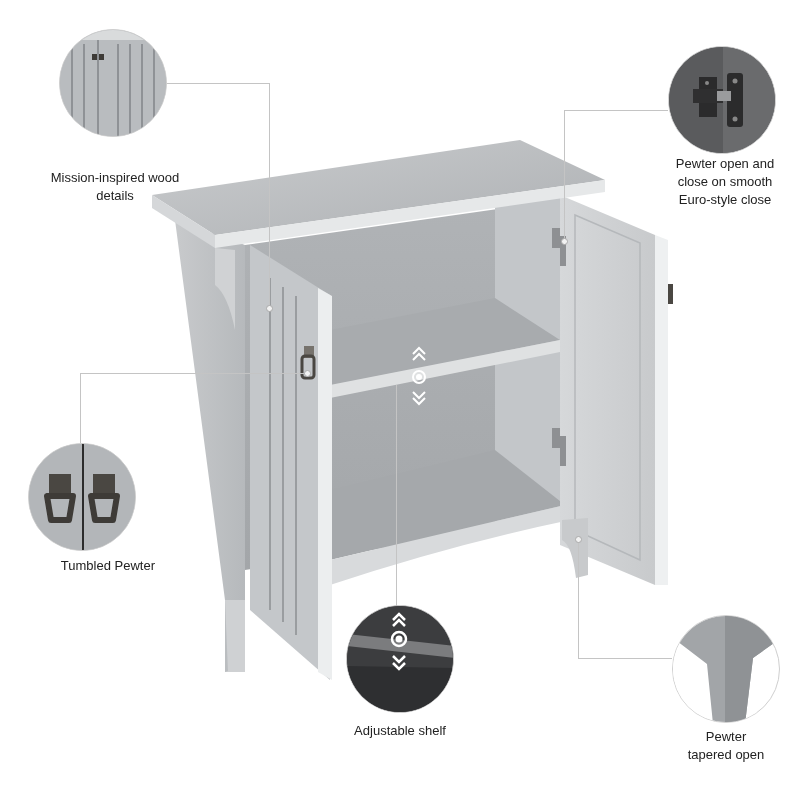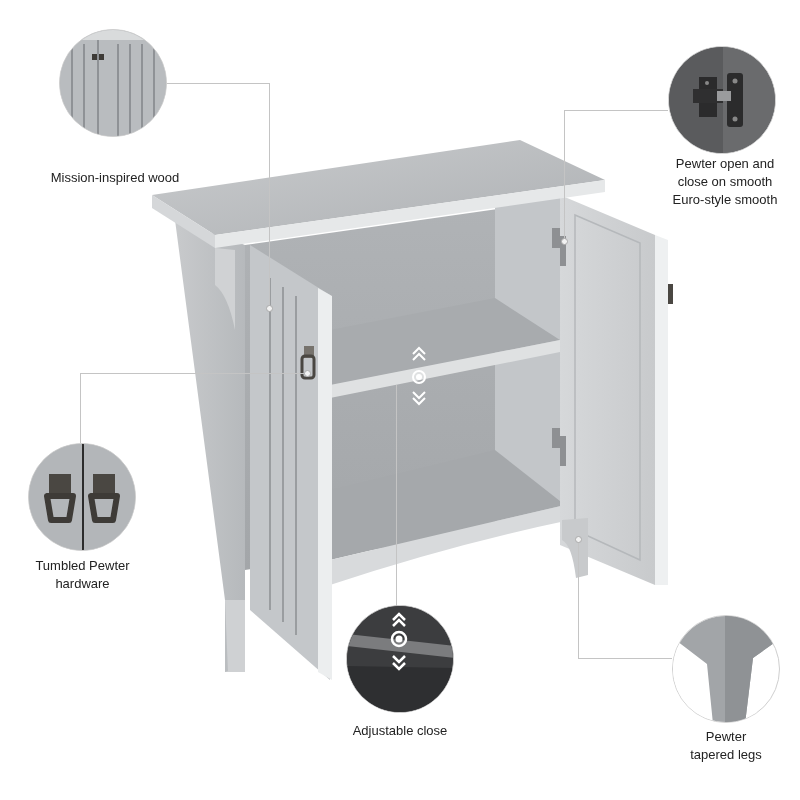"details" div { html: none -> <div>details</div> }
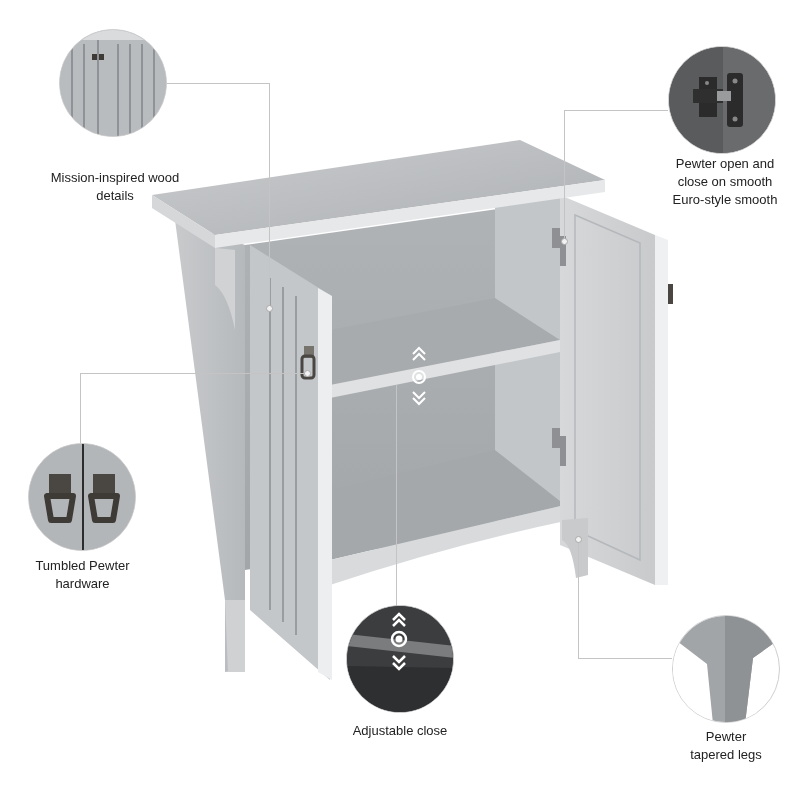"Euro-style smooth" div { text: smooth -> close }
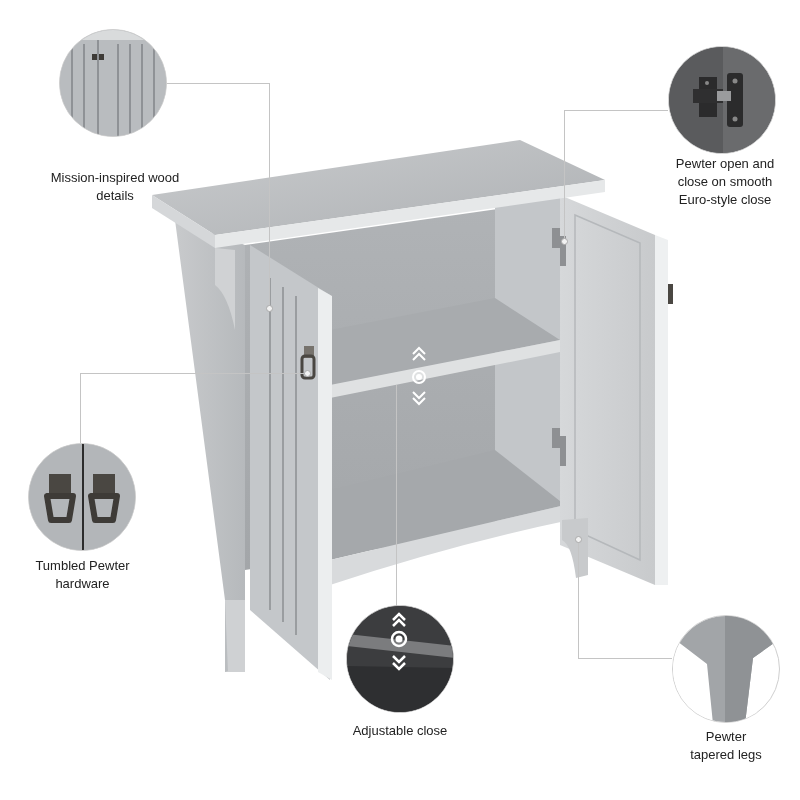"Tumbled Pewter" div.caption { text-align: none -> right }
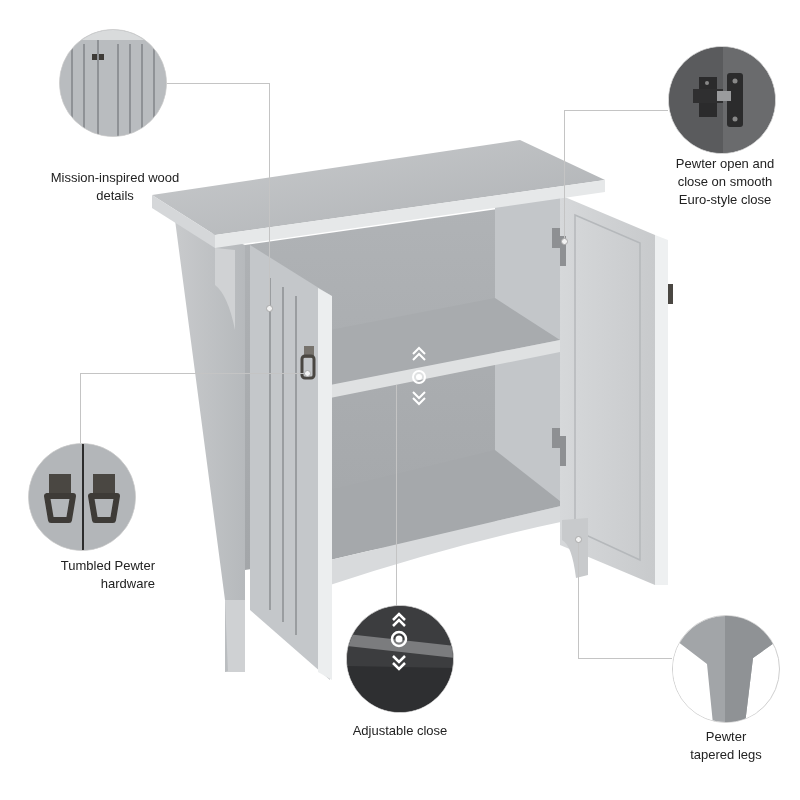"hardware" div { html: <div>hardware</div> -> none }
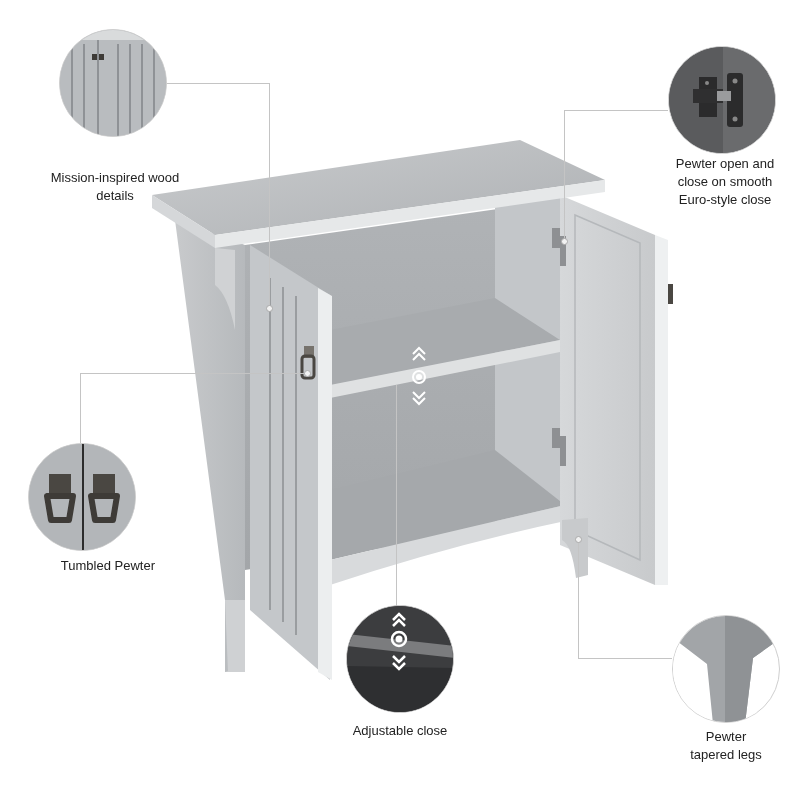"Adjustable close" div { text: close -> shelf }
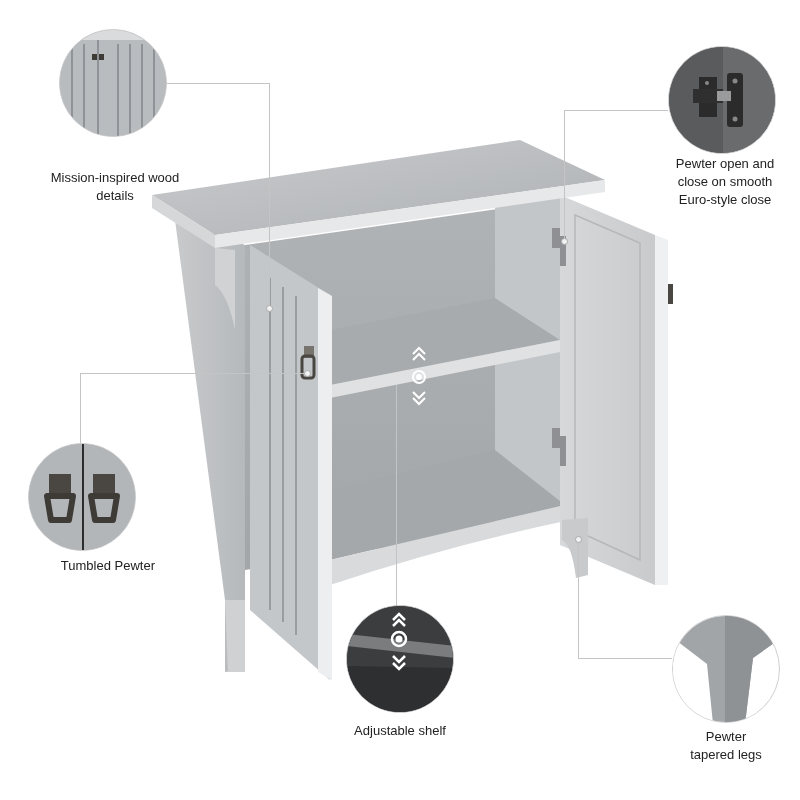"tapered legs" div { text: legs -> open }
